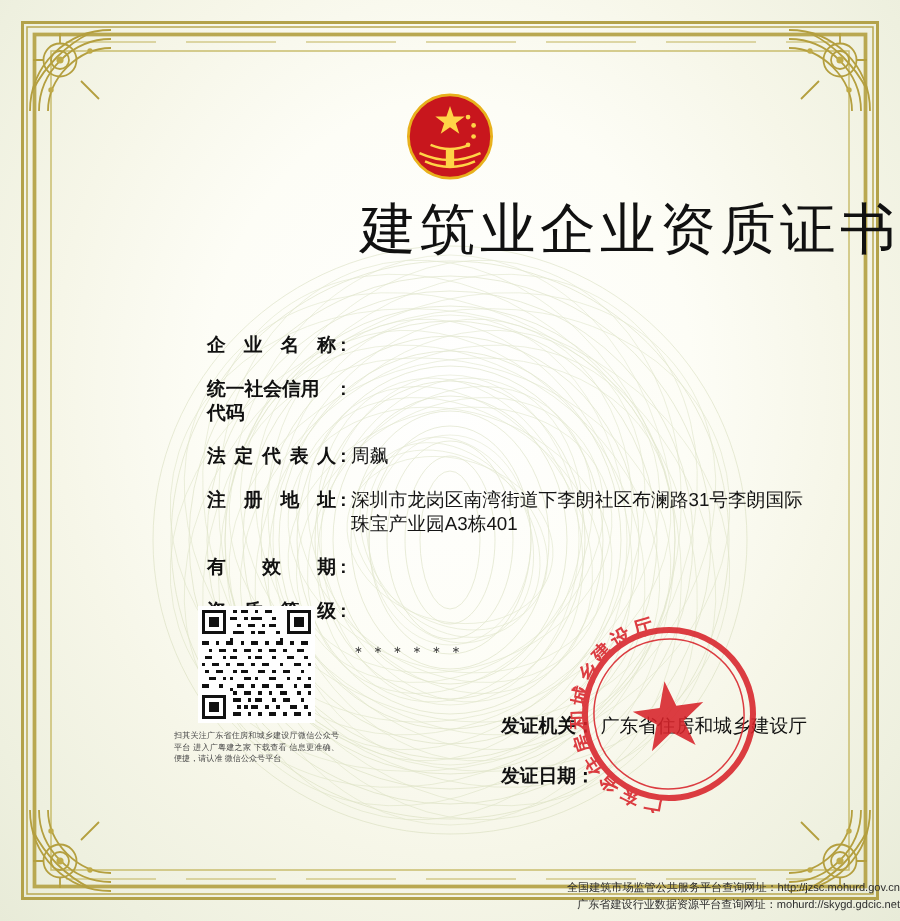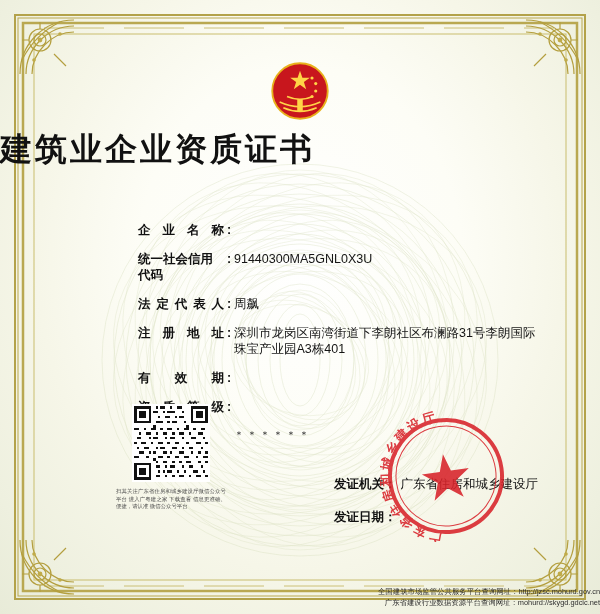"建筑业企业资质证书" .title { font-size: 32px -> 37px; font-weight: bold -> normal; text-align: left -> right }
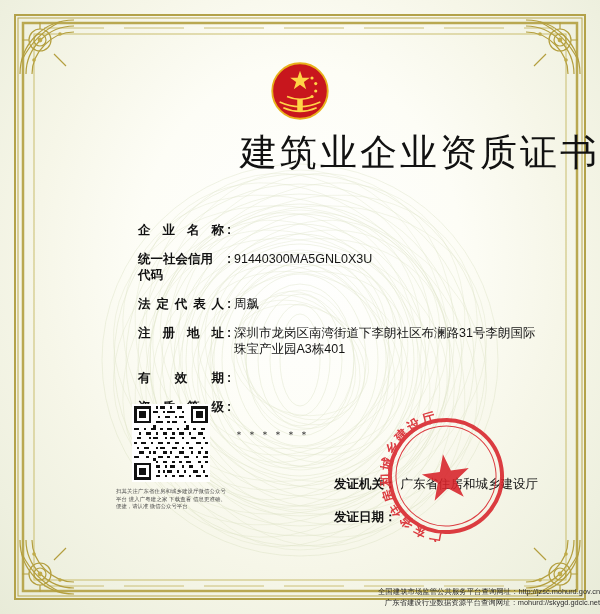"91440300MA5GNL0X3U" div.val { html: <div>91440300MA5GNL0X3U</div> -> none }
